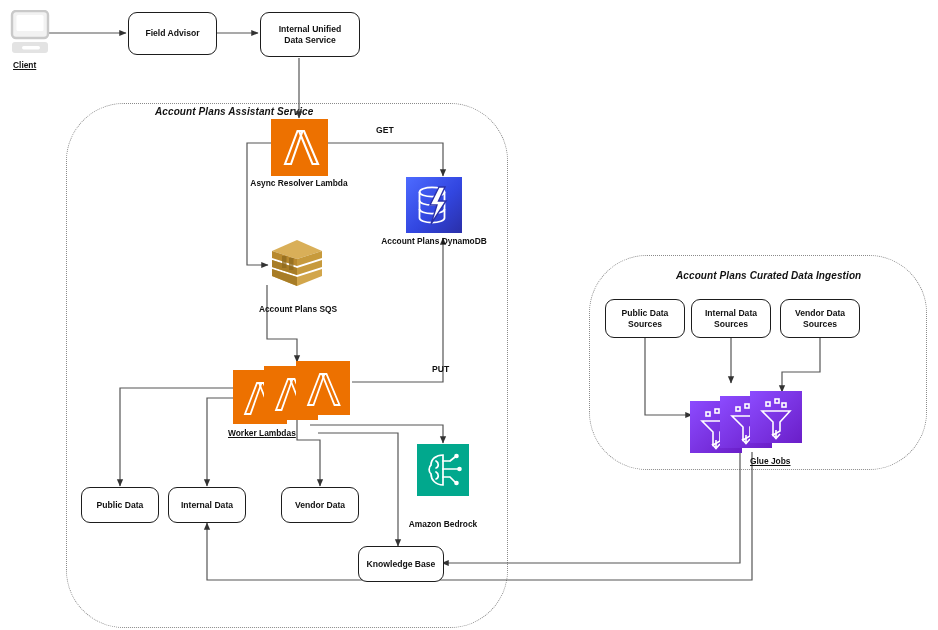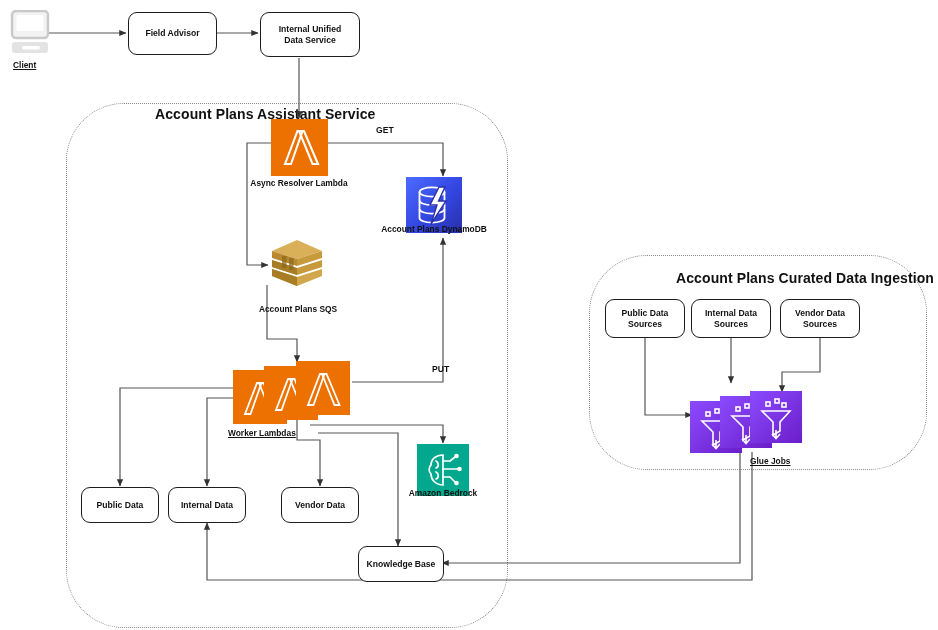"Account Plans Assistant Service" .boundary-title { font-size: 14px -> 10px; font-style: none -> italic }
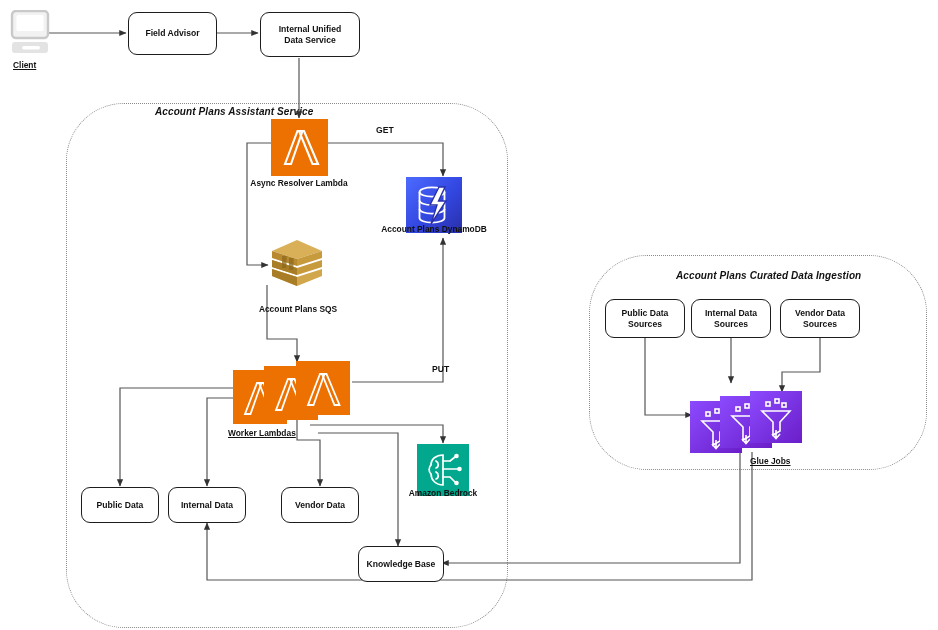"Account Plans DynamoDB" div.icon-caption { top: 224px -> 236px }
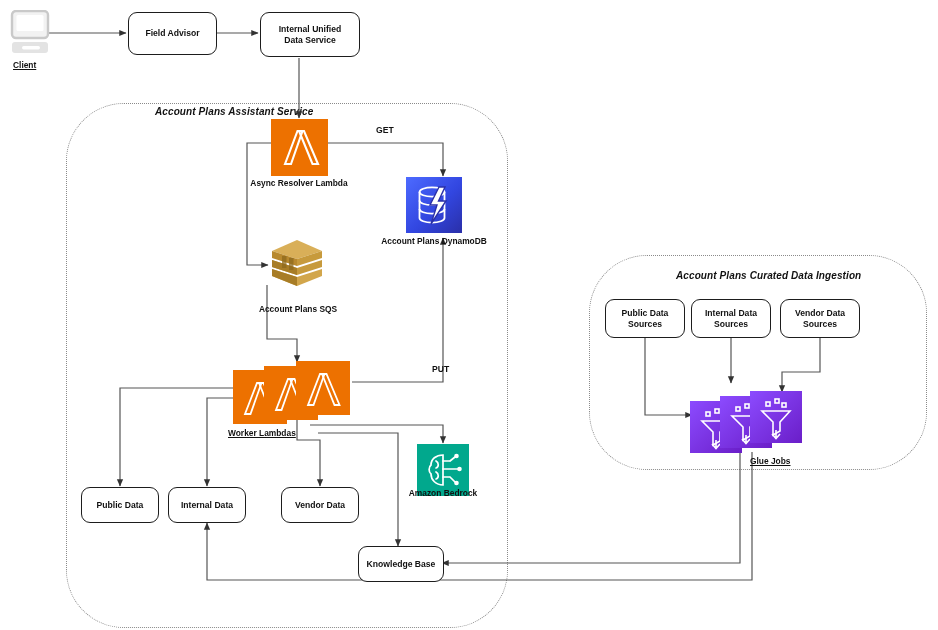"Amazon Bedrock" div.icon-caption { top: 488px -> 519px }
